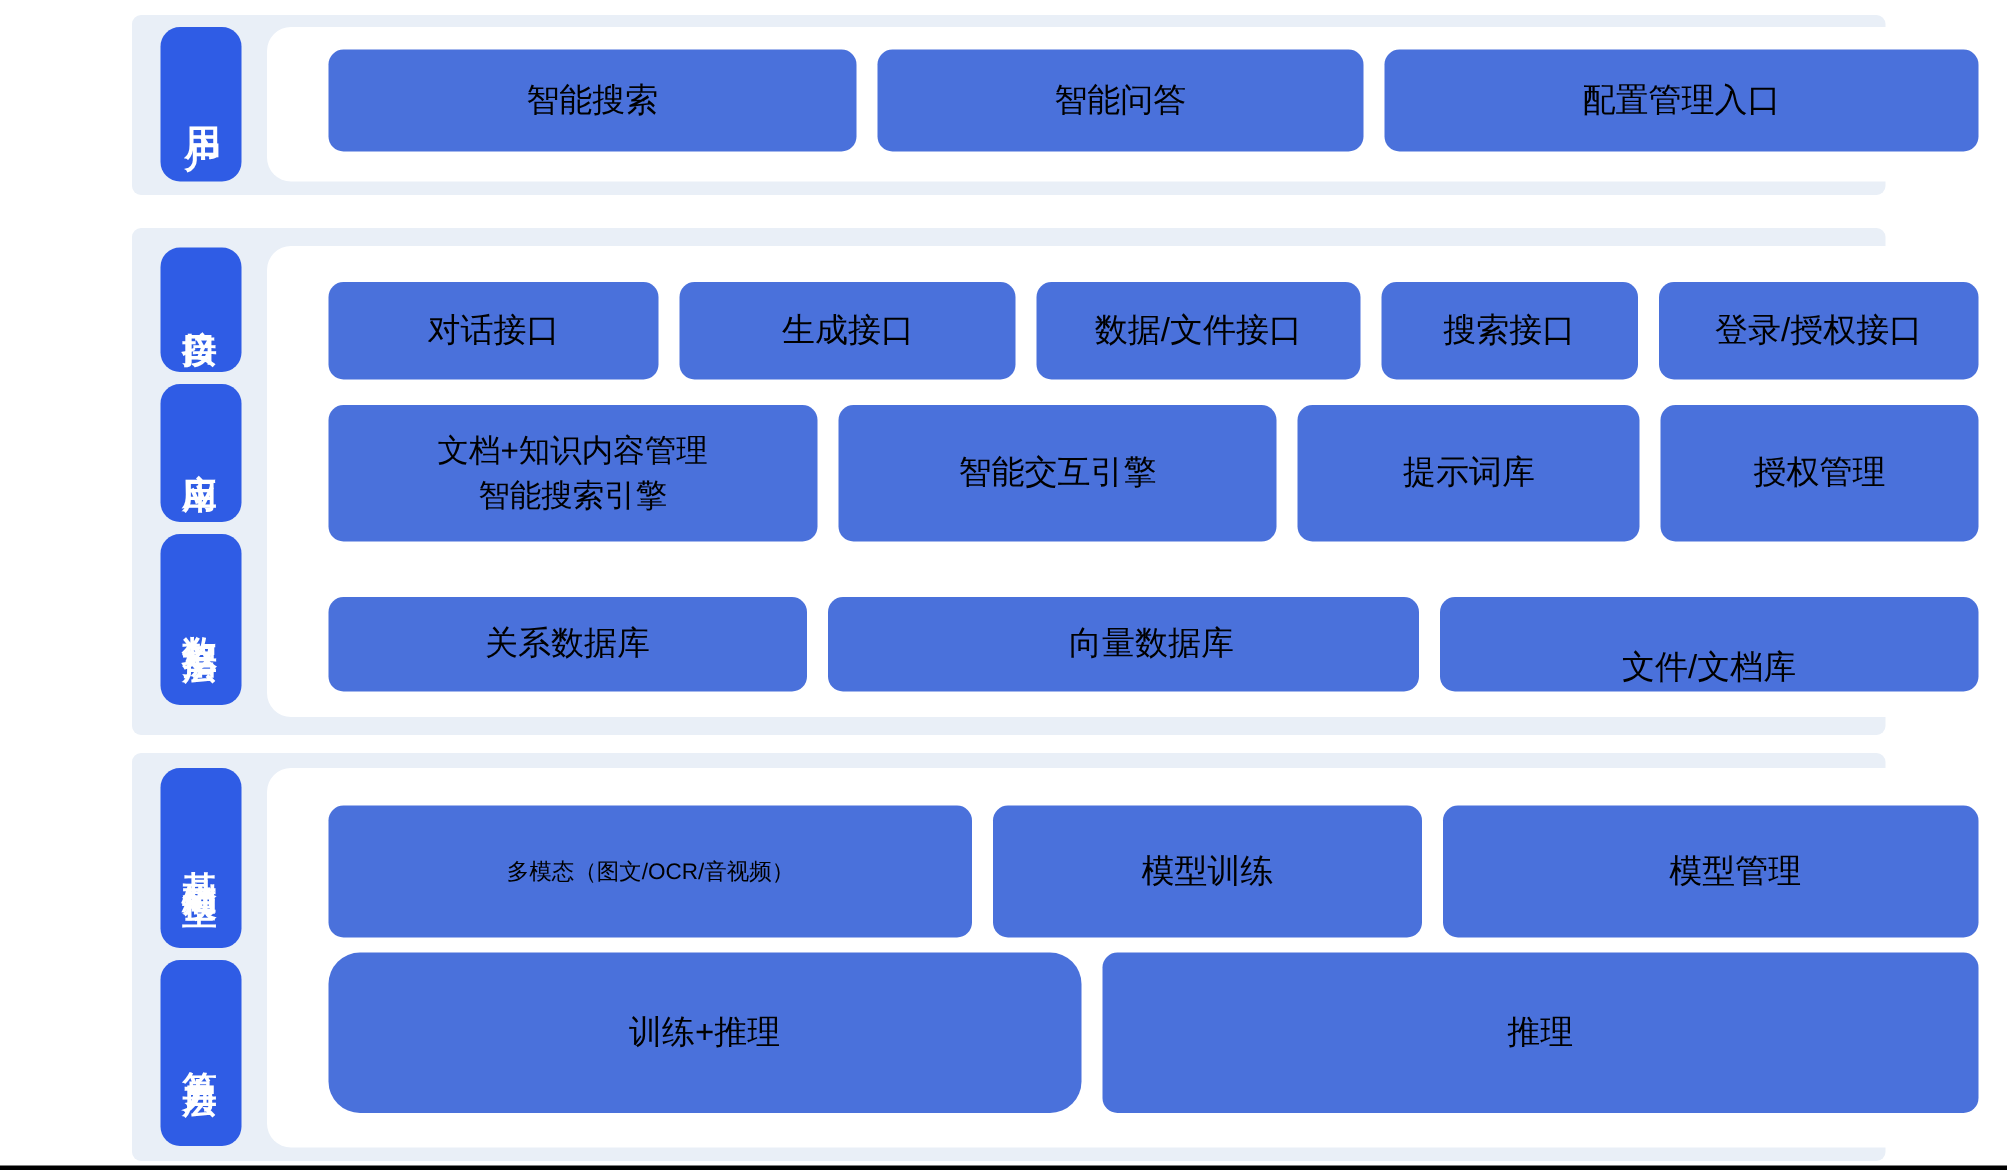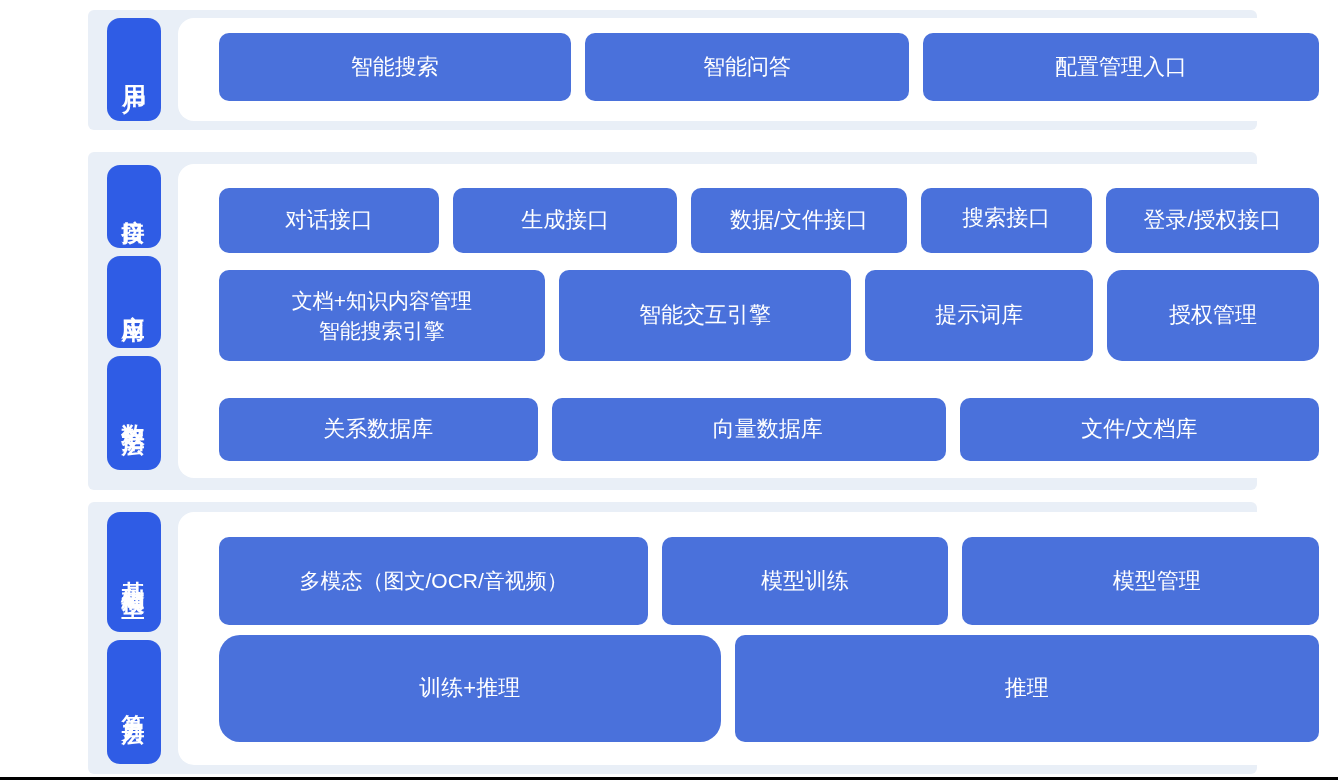"智能搜索" .box { color: #ffffff -> #000000 }
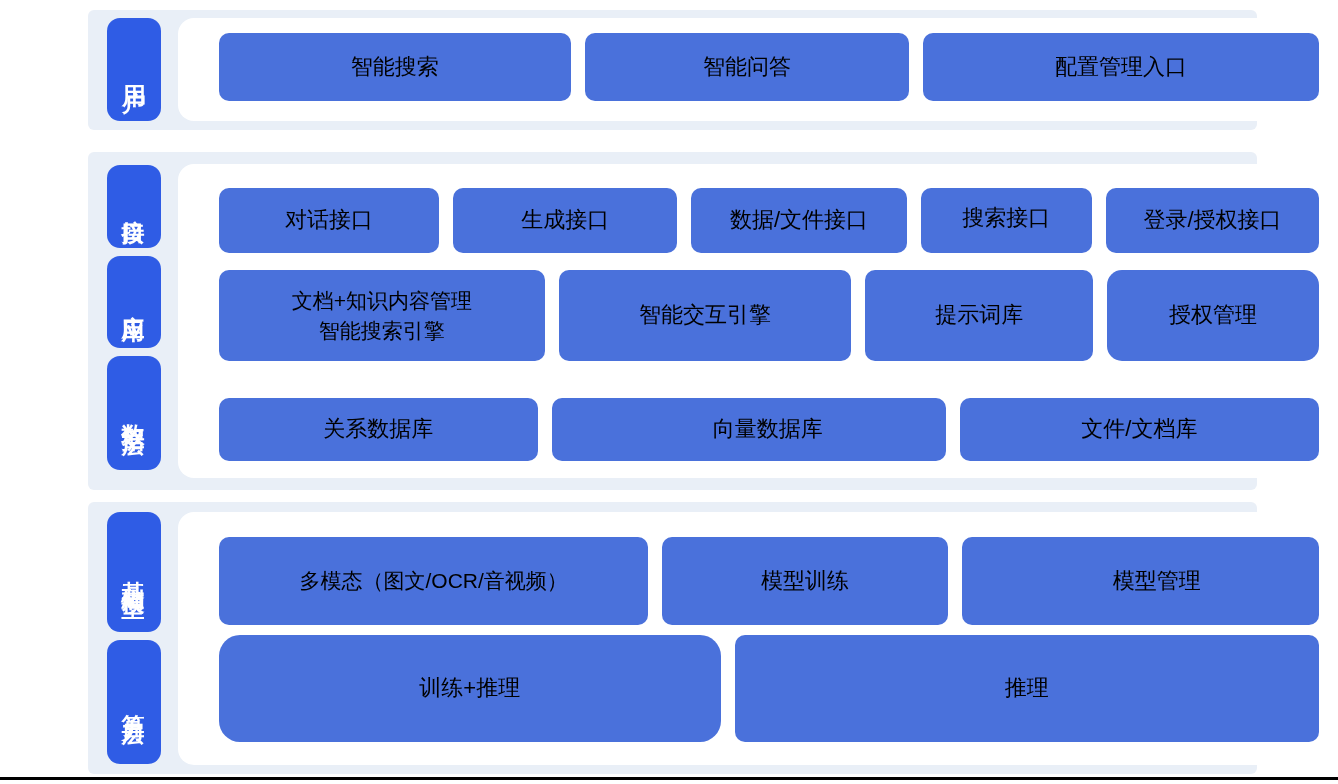"搜索接口" div.box { font-family: Liberation Mono, monospace -> none }
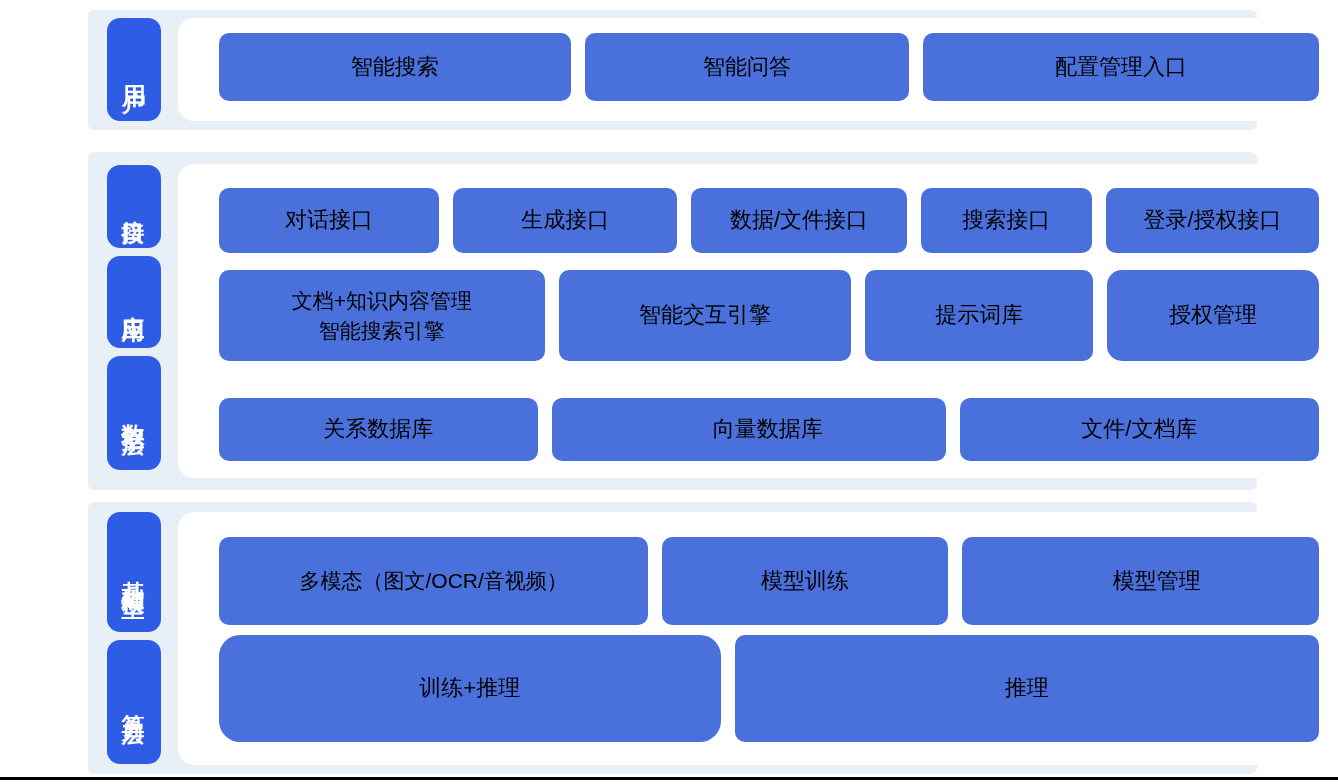"授权管理" div.box { border-radius: 15px -> none }
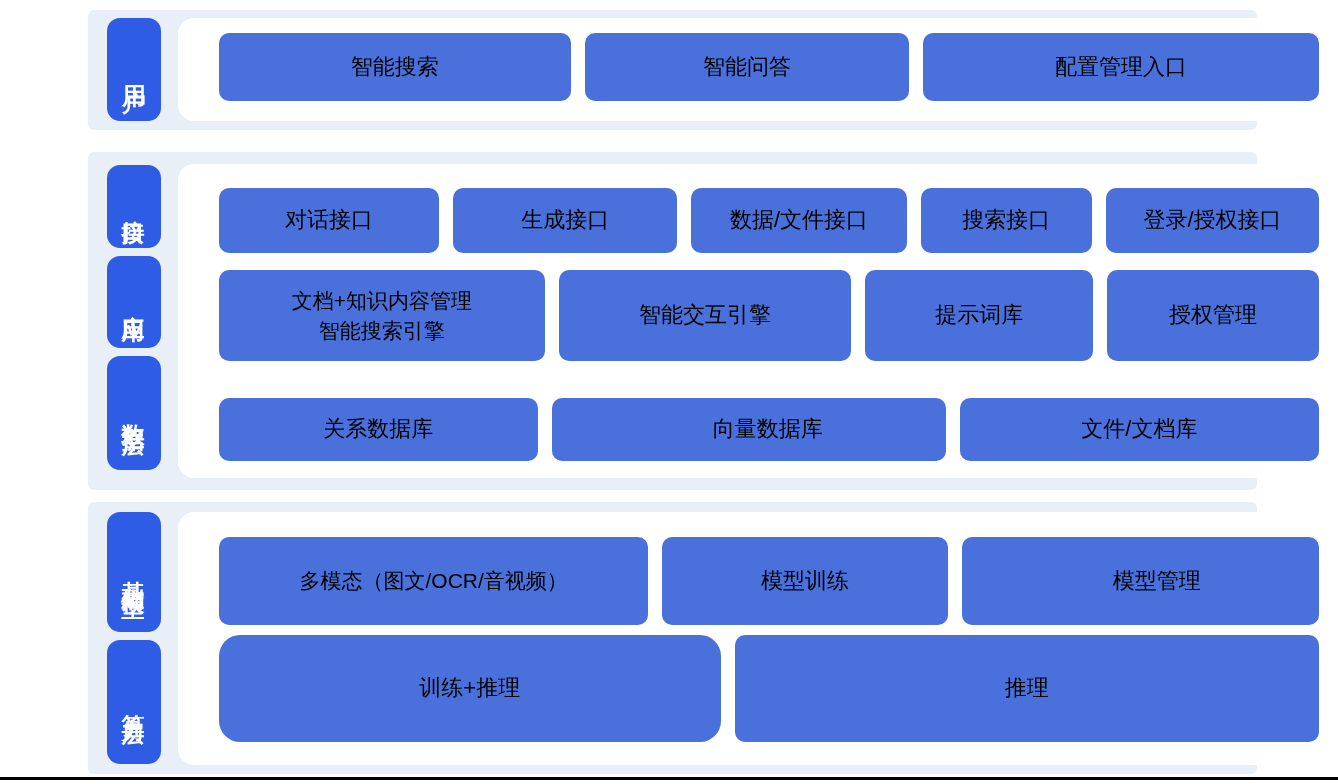"文件/文档库" div.box { justify-content: none -> flex-end }
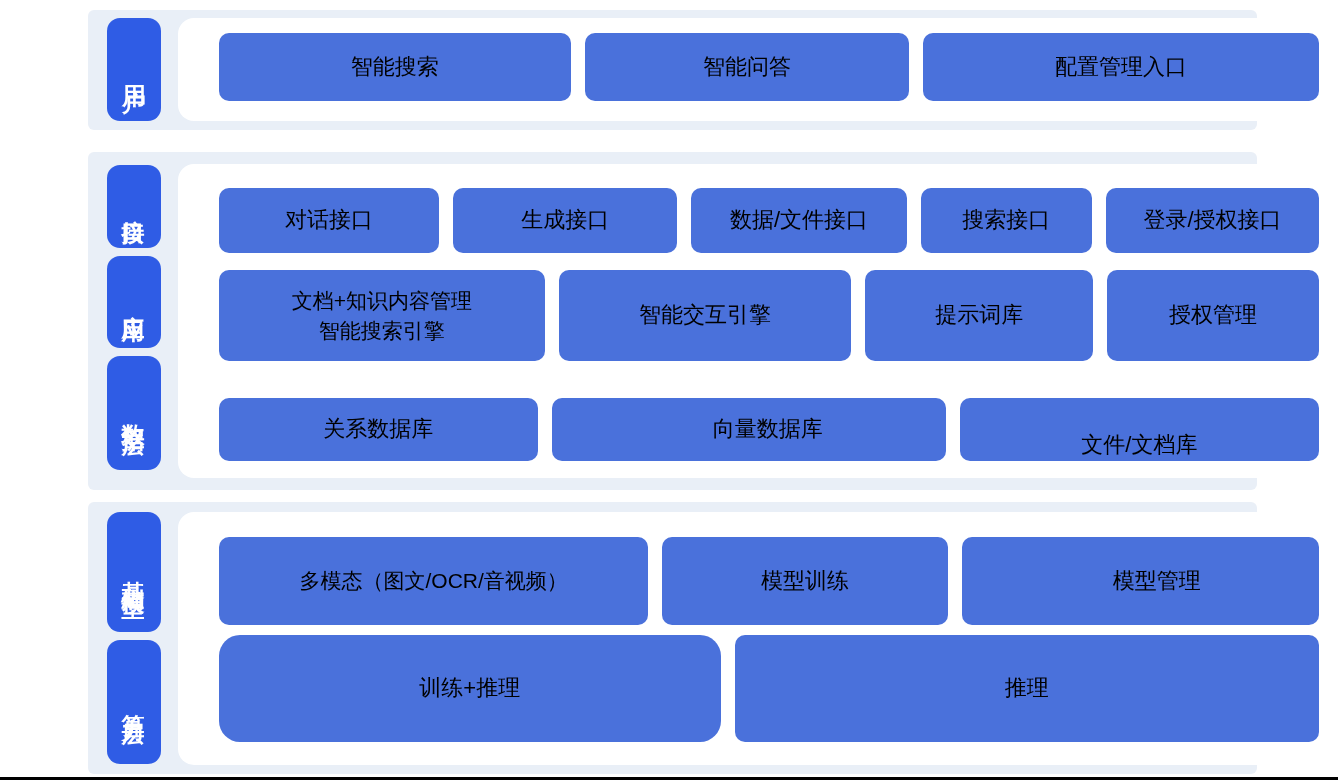"多模态（图文/OCR/音视频）" div.box { font-size: 21px -> 15px }
